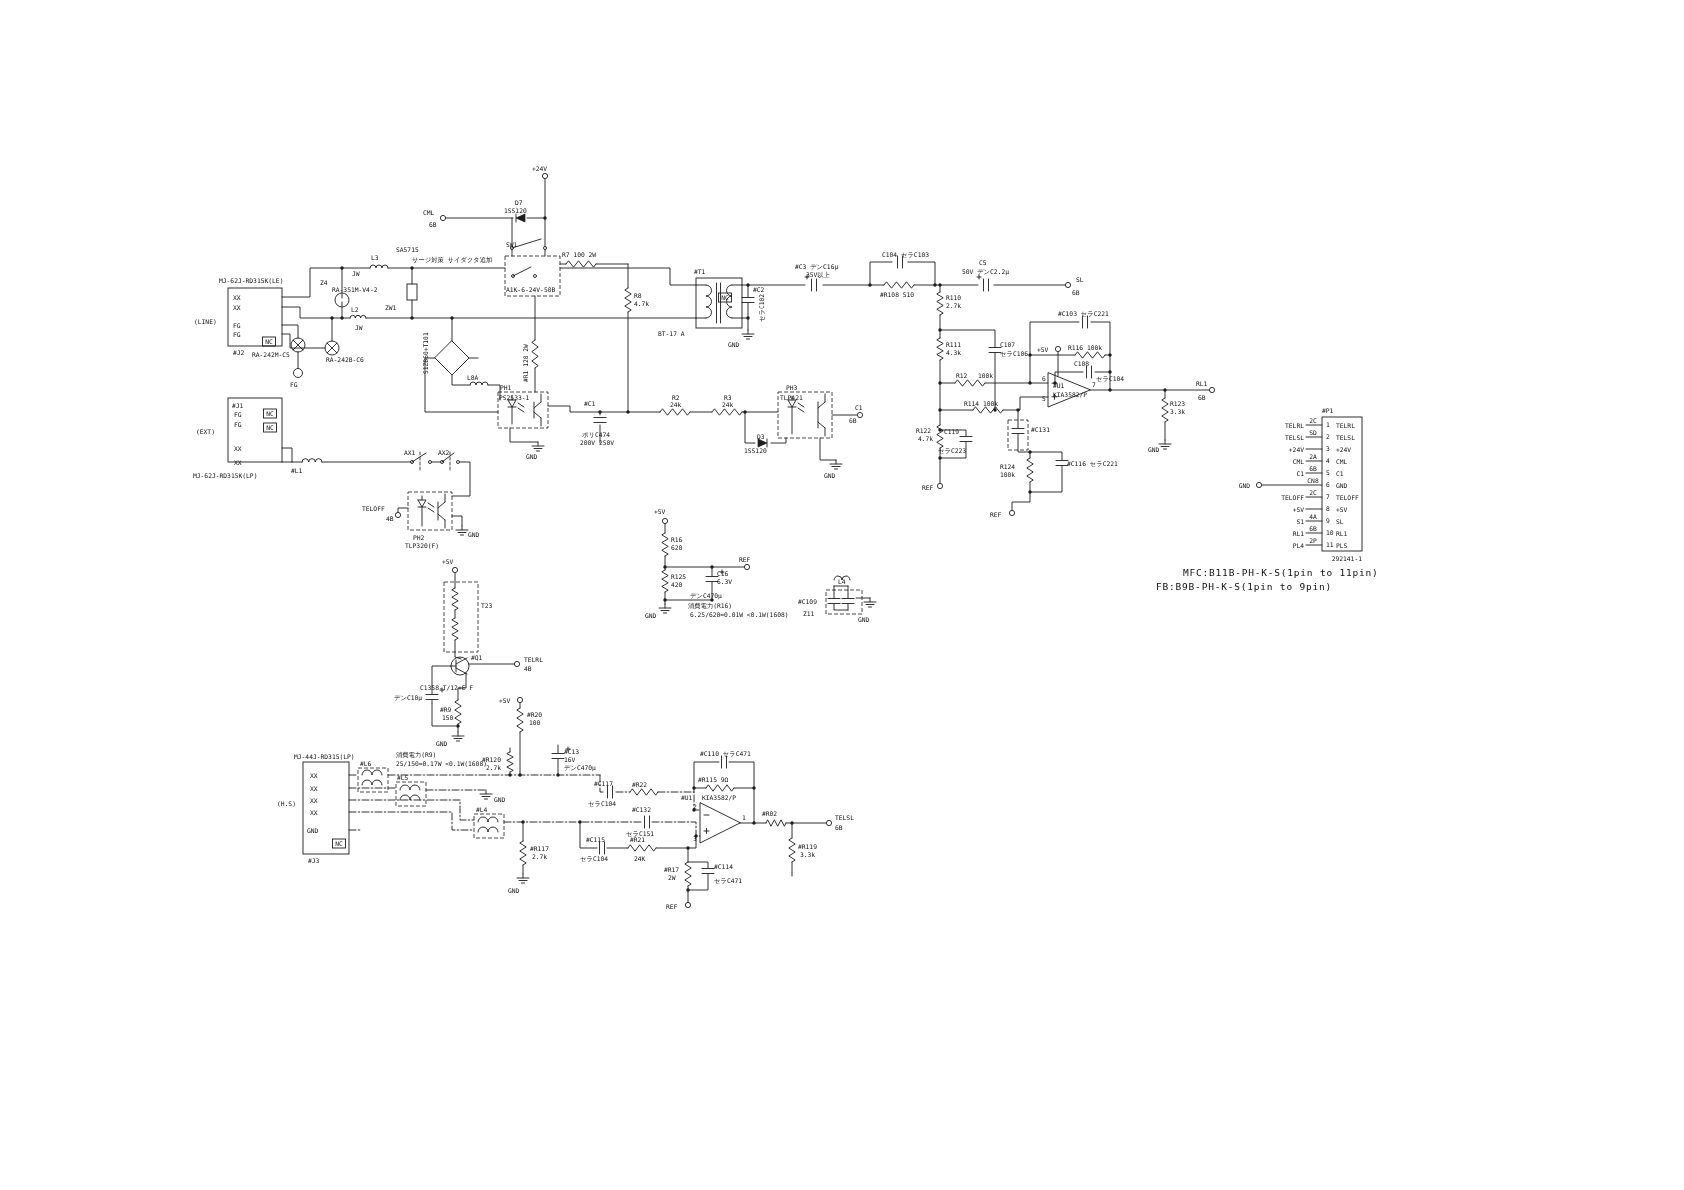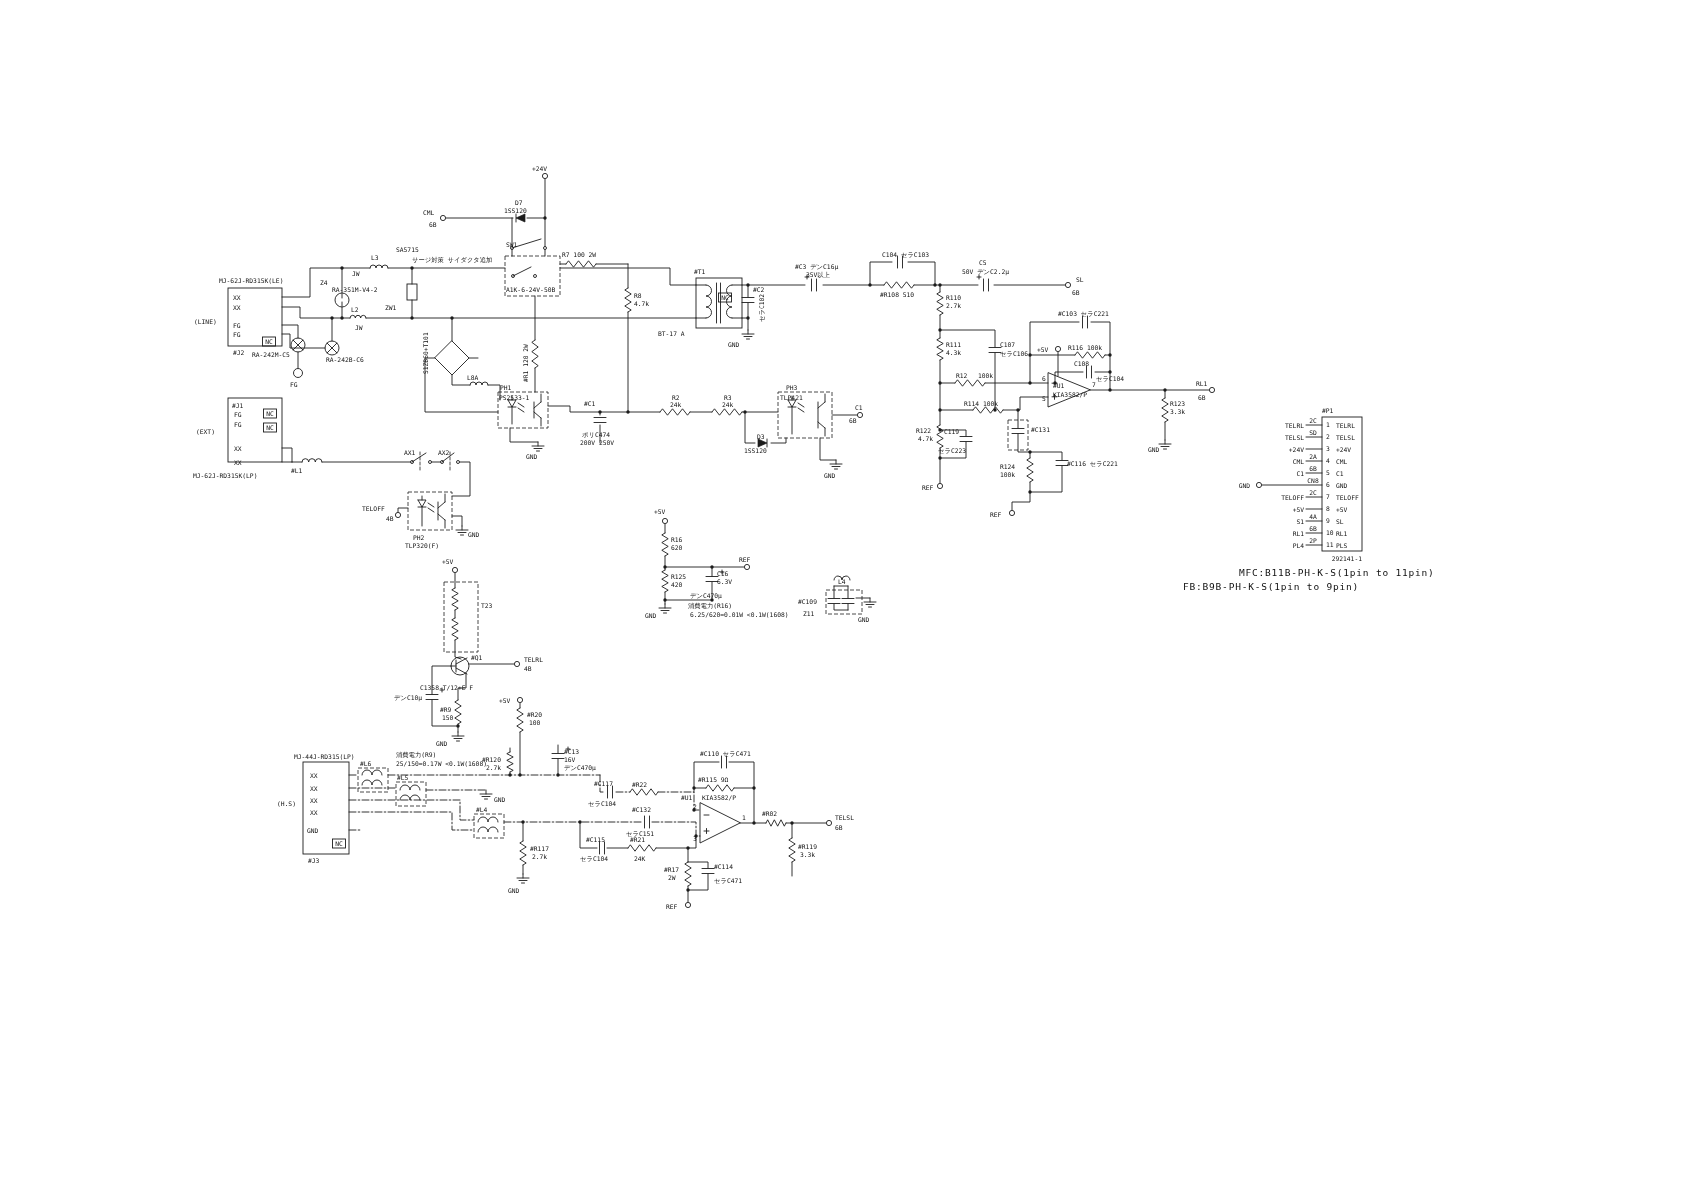"MFC:B11B-PH-K-S(1pin to 11pin)" div.note { left: 1239px -> 1183px }
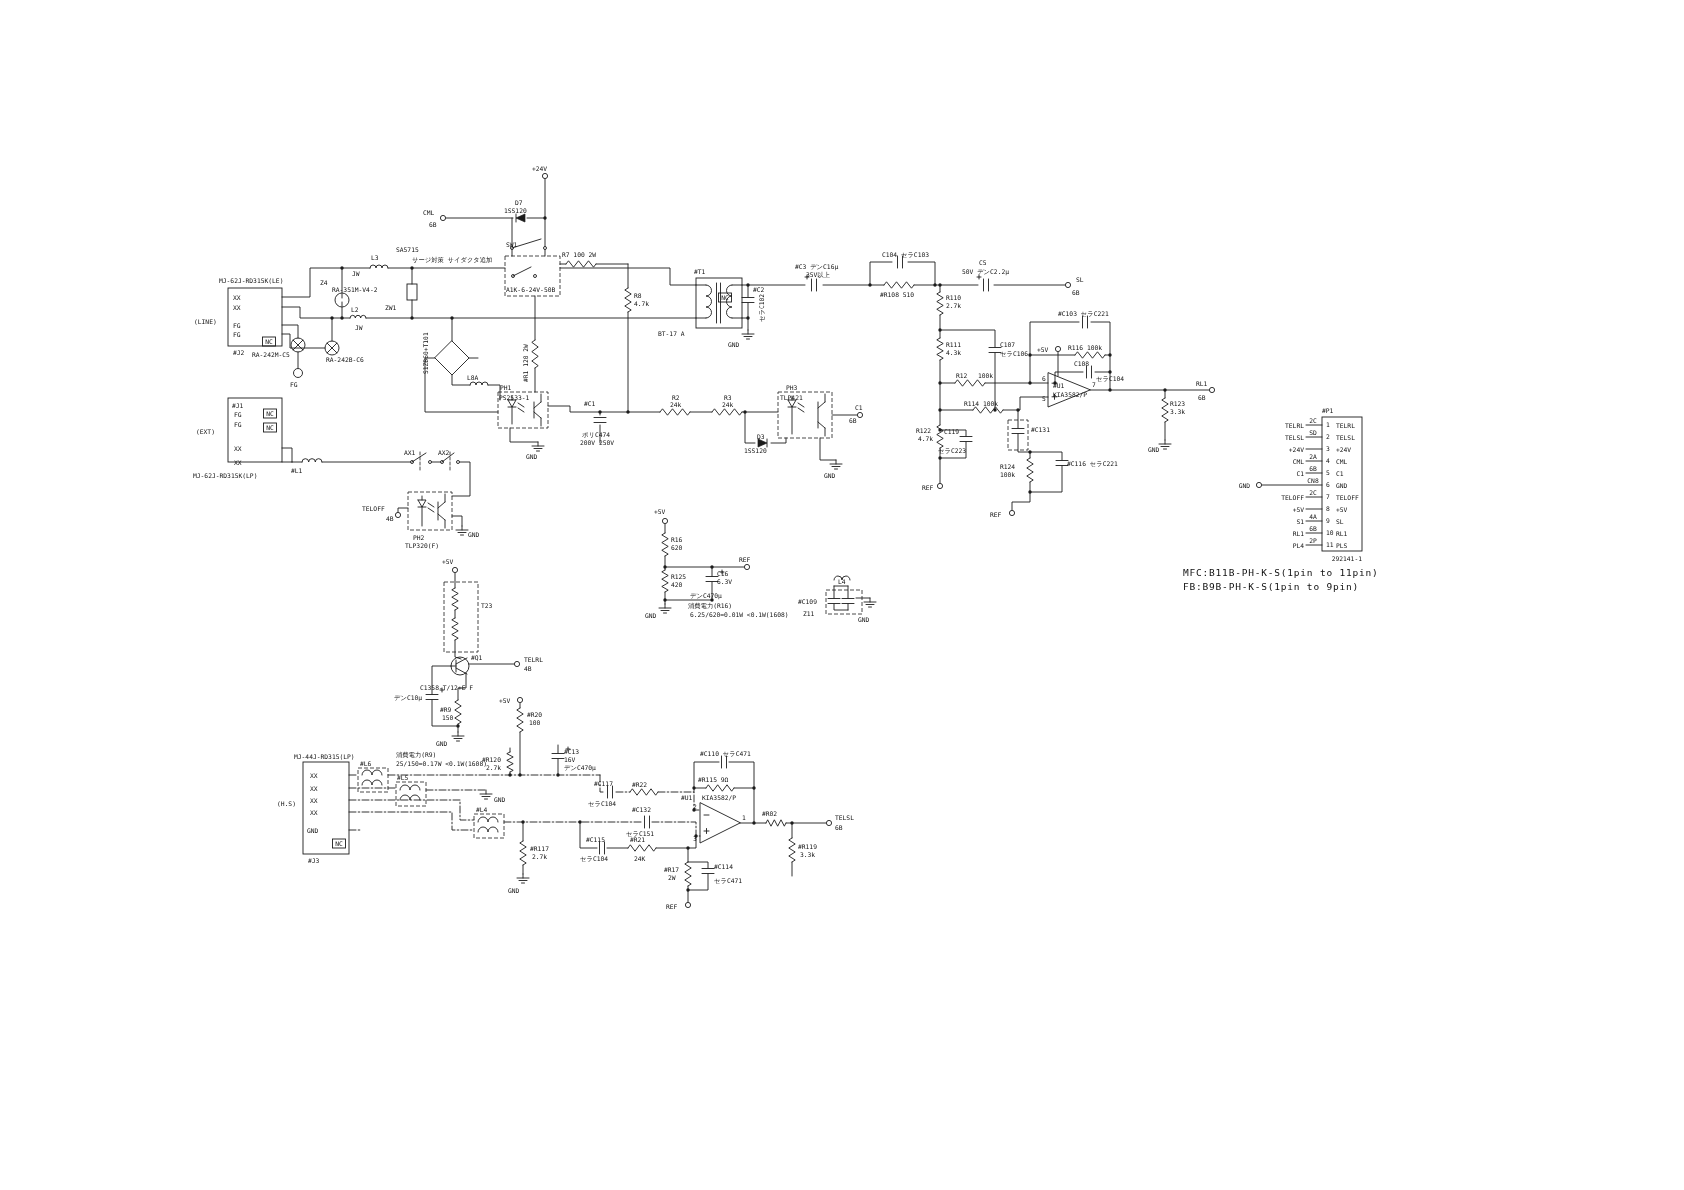"FB:B9B-PH-K-S(1pin to 9pin)" div.note { left: 1183px -> 1156px }
